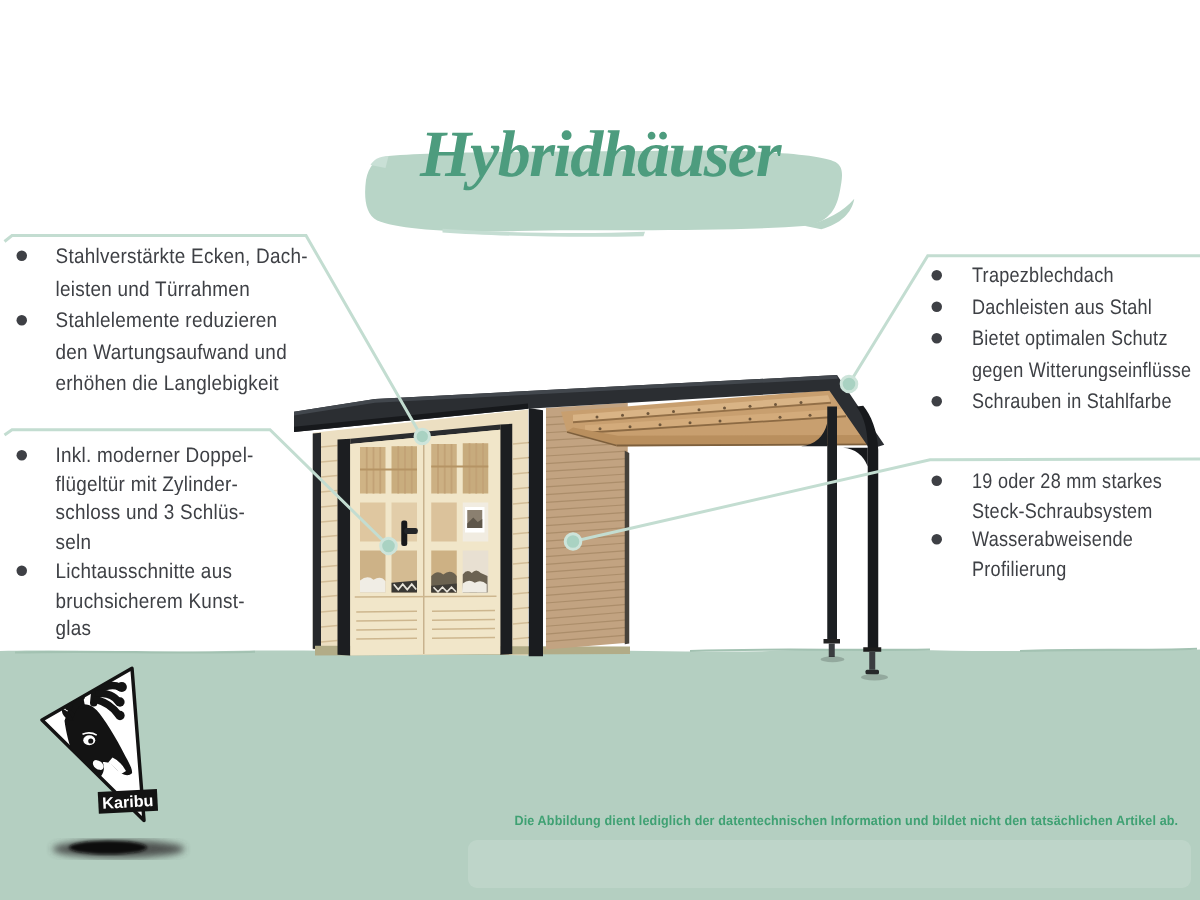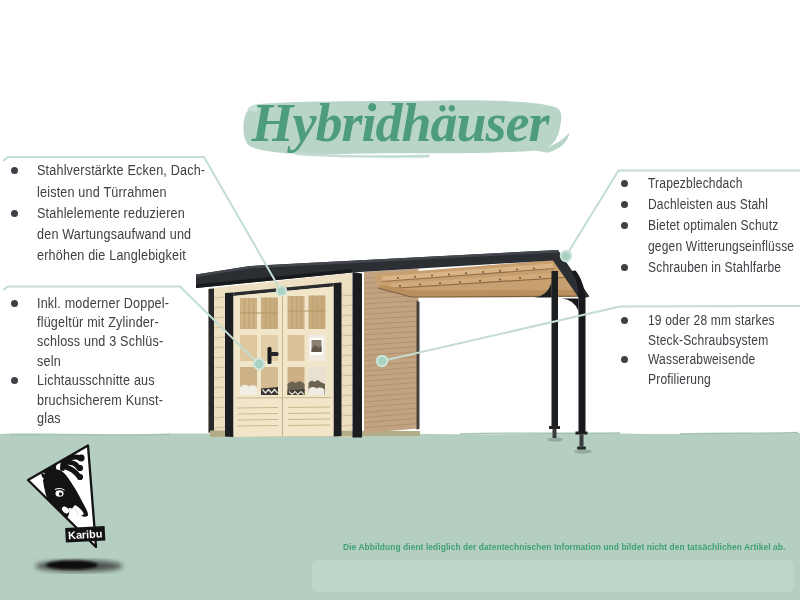"Hybridhäuser" div.title { font-size: 54px -> 44px; top: 92px -> 77px }
